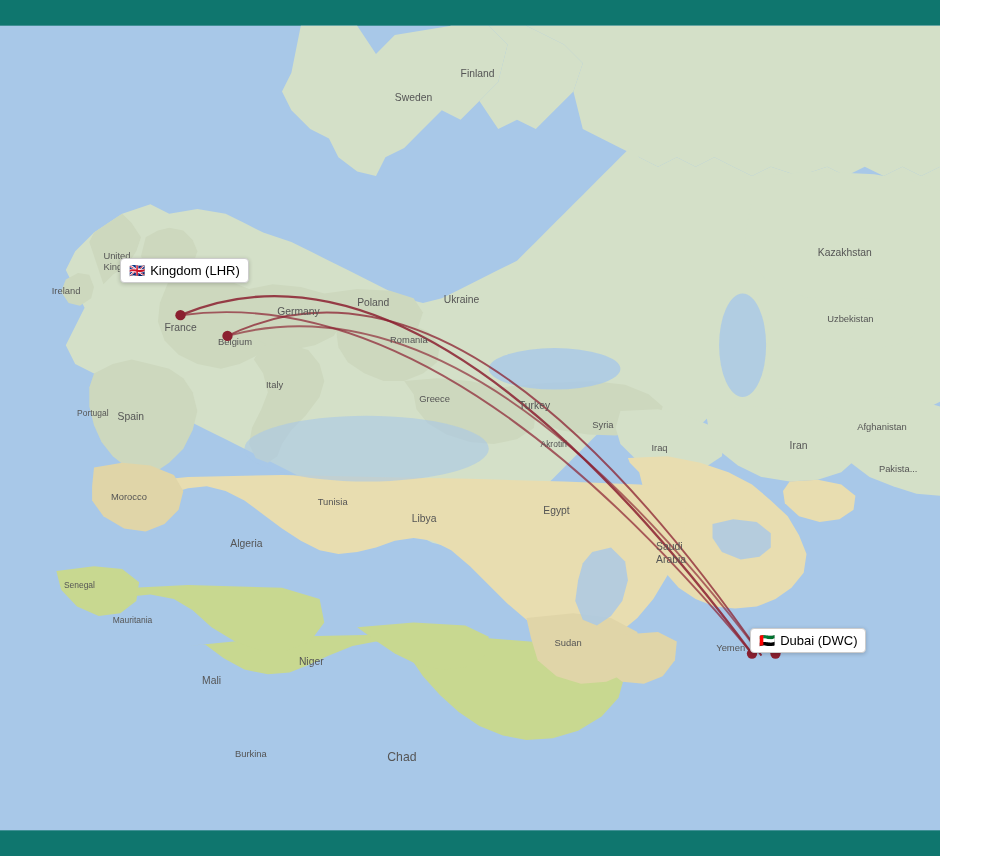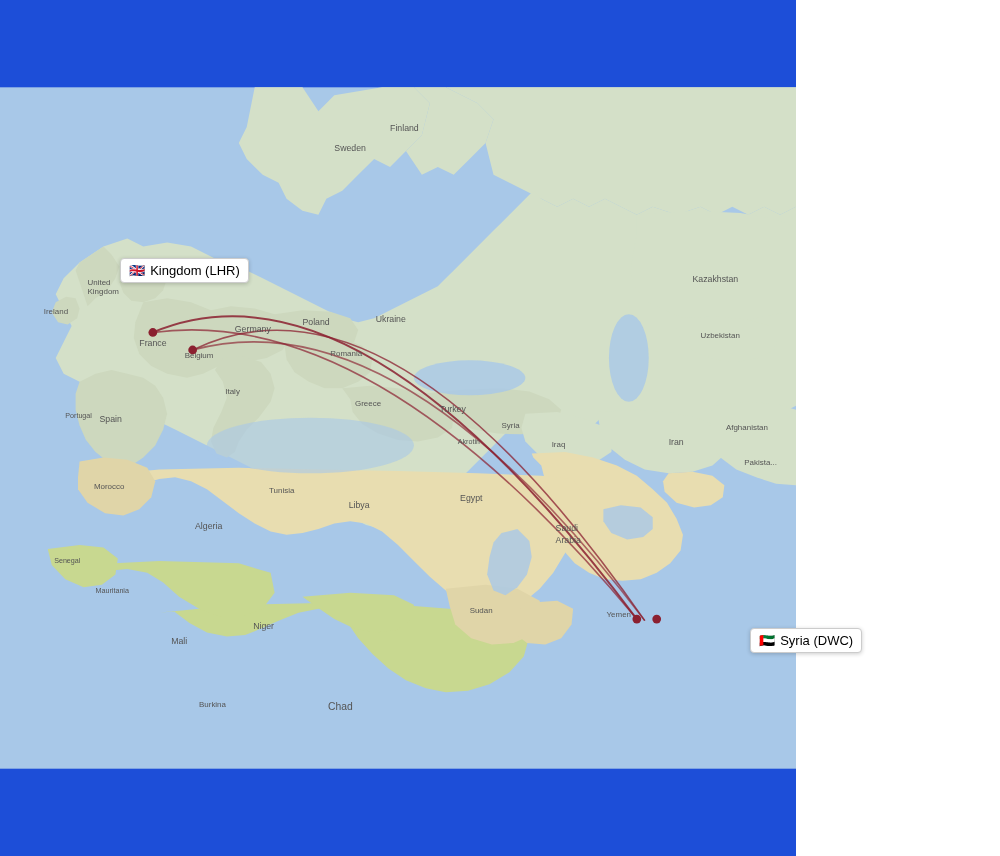"Finland" #map-container { background: #1d4ed8 -> #0f766e; width: 796px -> 940px }
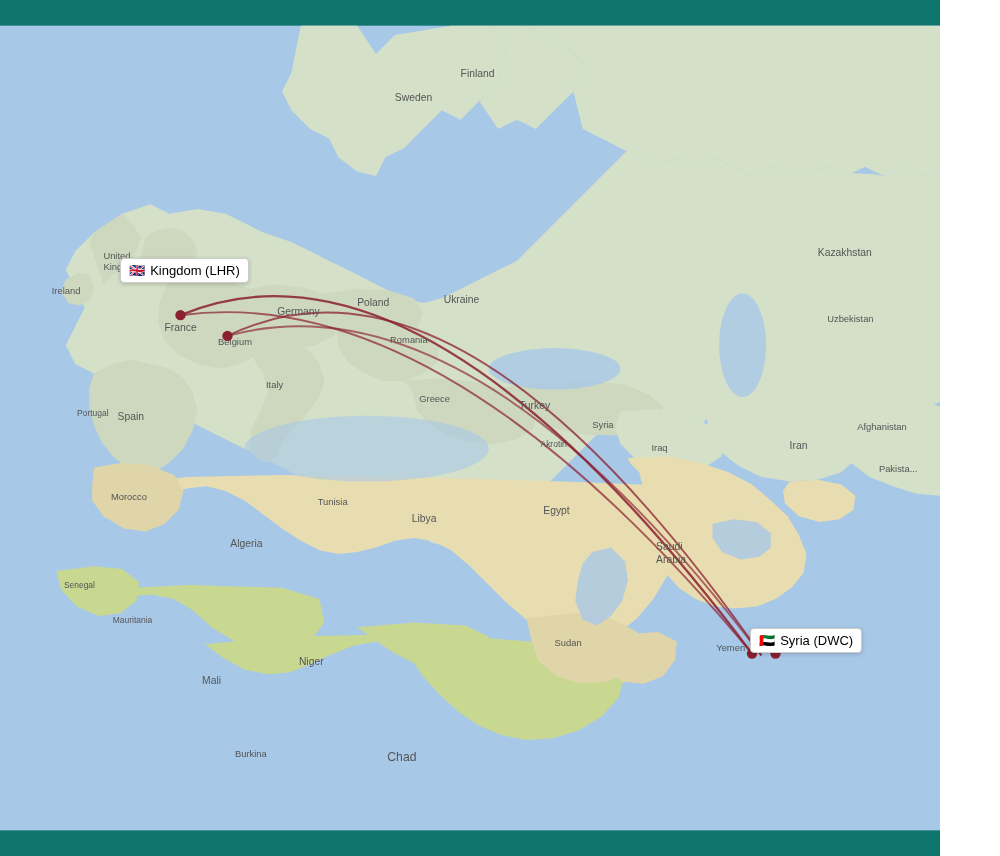"Syria (DWC)" span { text: Syria -> Dubai }
